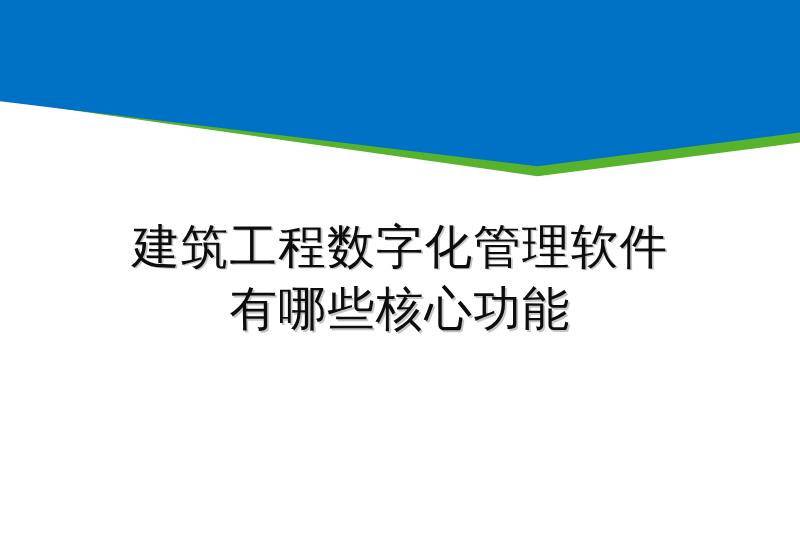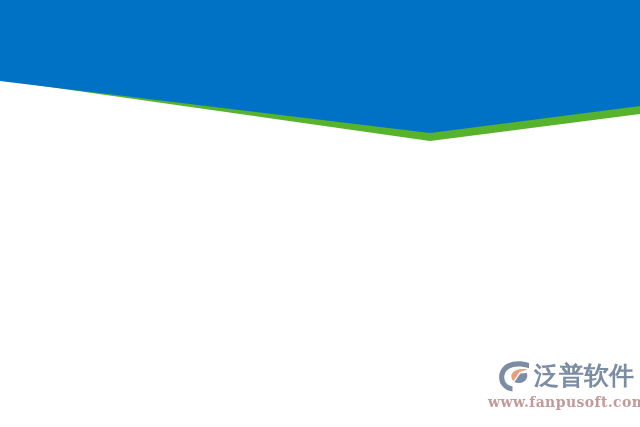"建筑工程数字化管理软件" div.title-block { html: none -> <div> <span>建筑工程数字化管理软件</span> <span>有哪些核心功能</span> </div> }
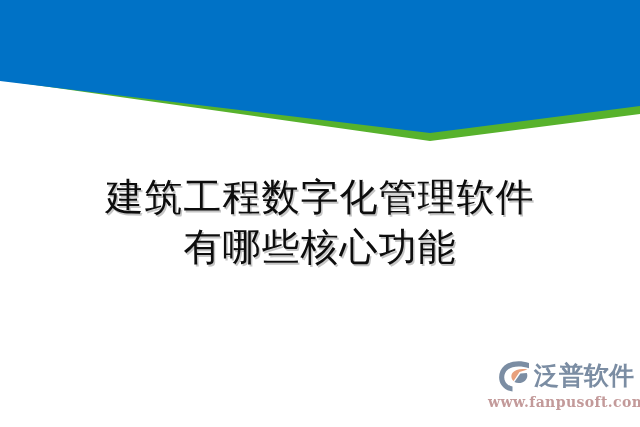"泛普软件" div.logo { html: <div> <div> <span> <svg> <path></path> <path></path> <path></path> </svg> </span> <span>泛普软件</span> </div> <div>www.fanpusoft.com</div> </div> -> none }
